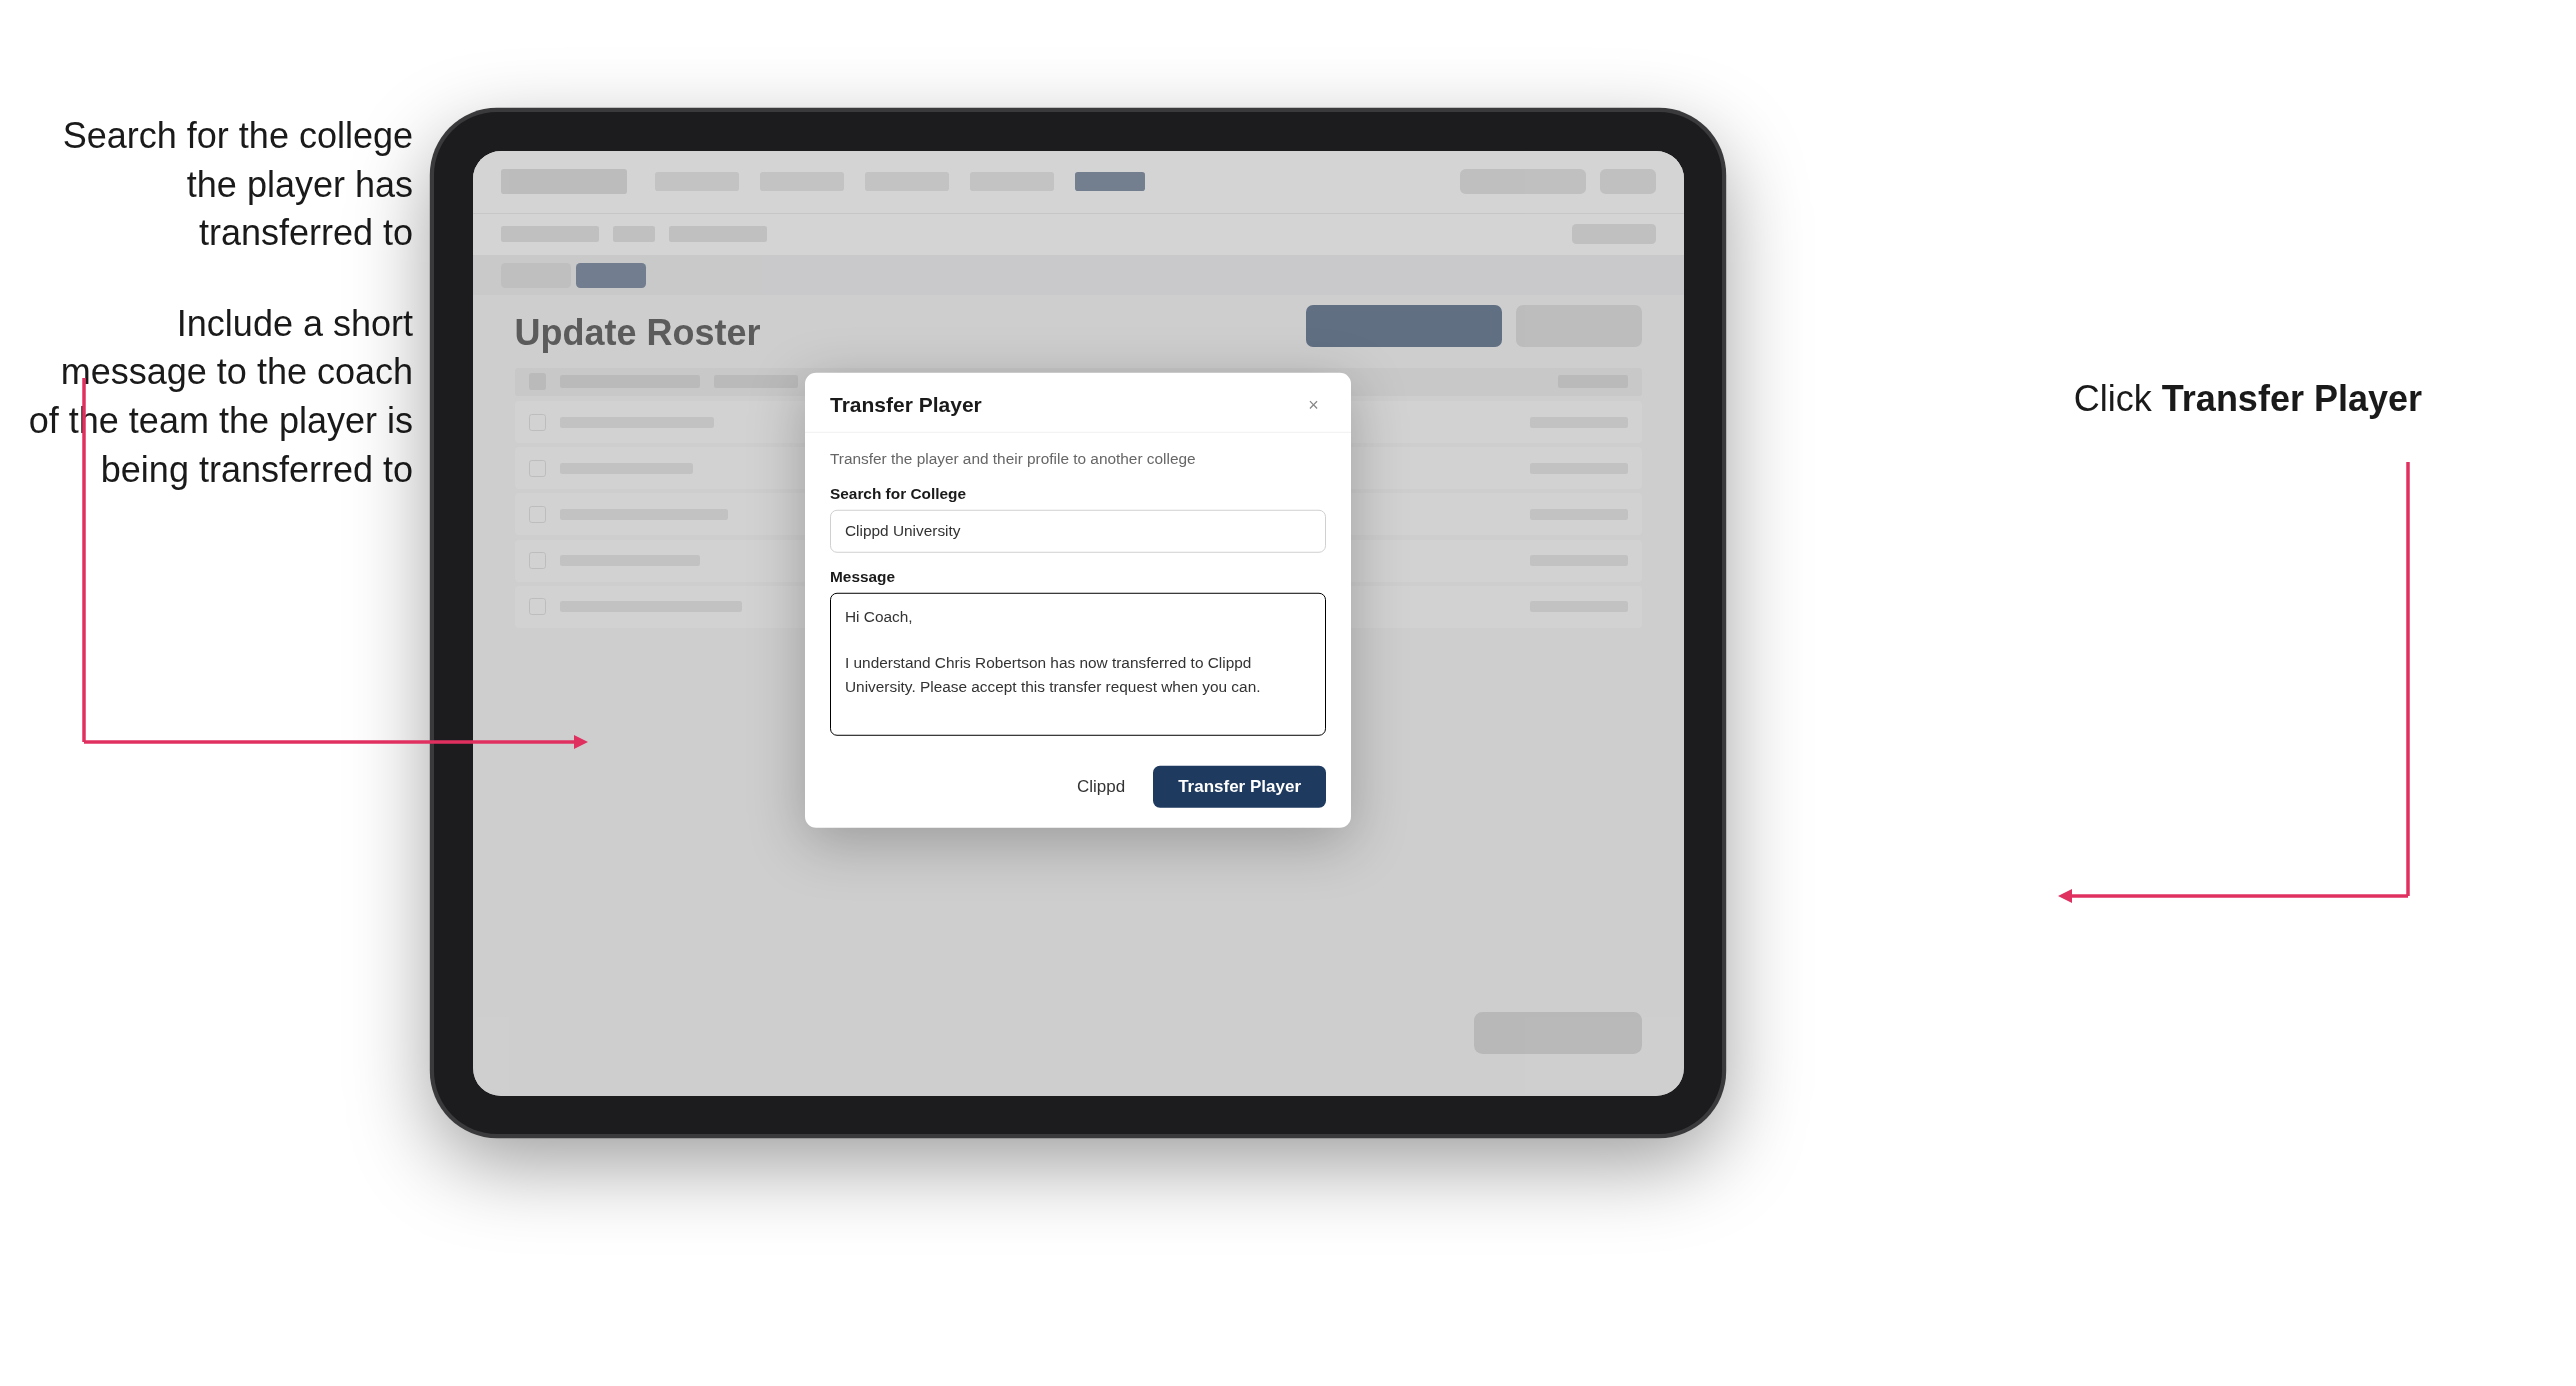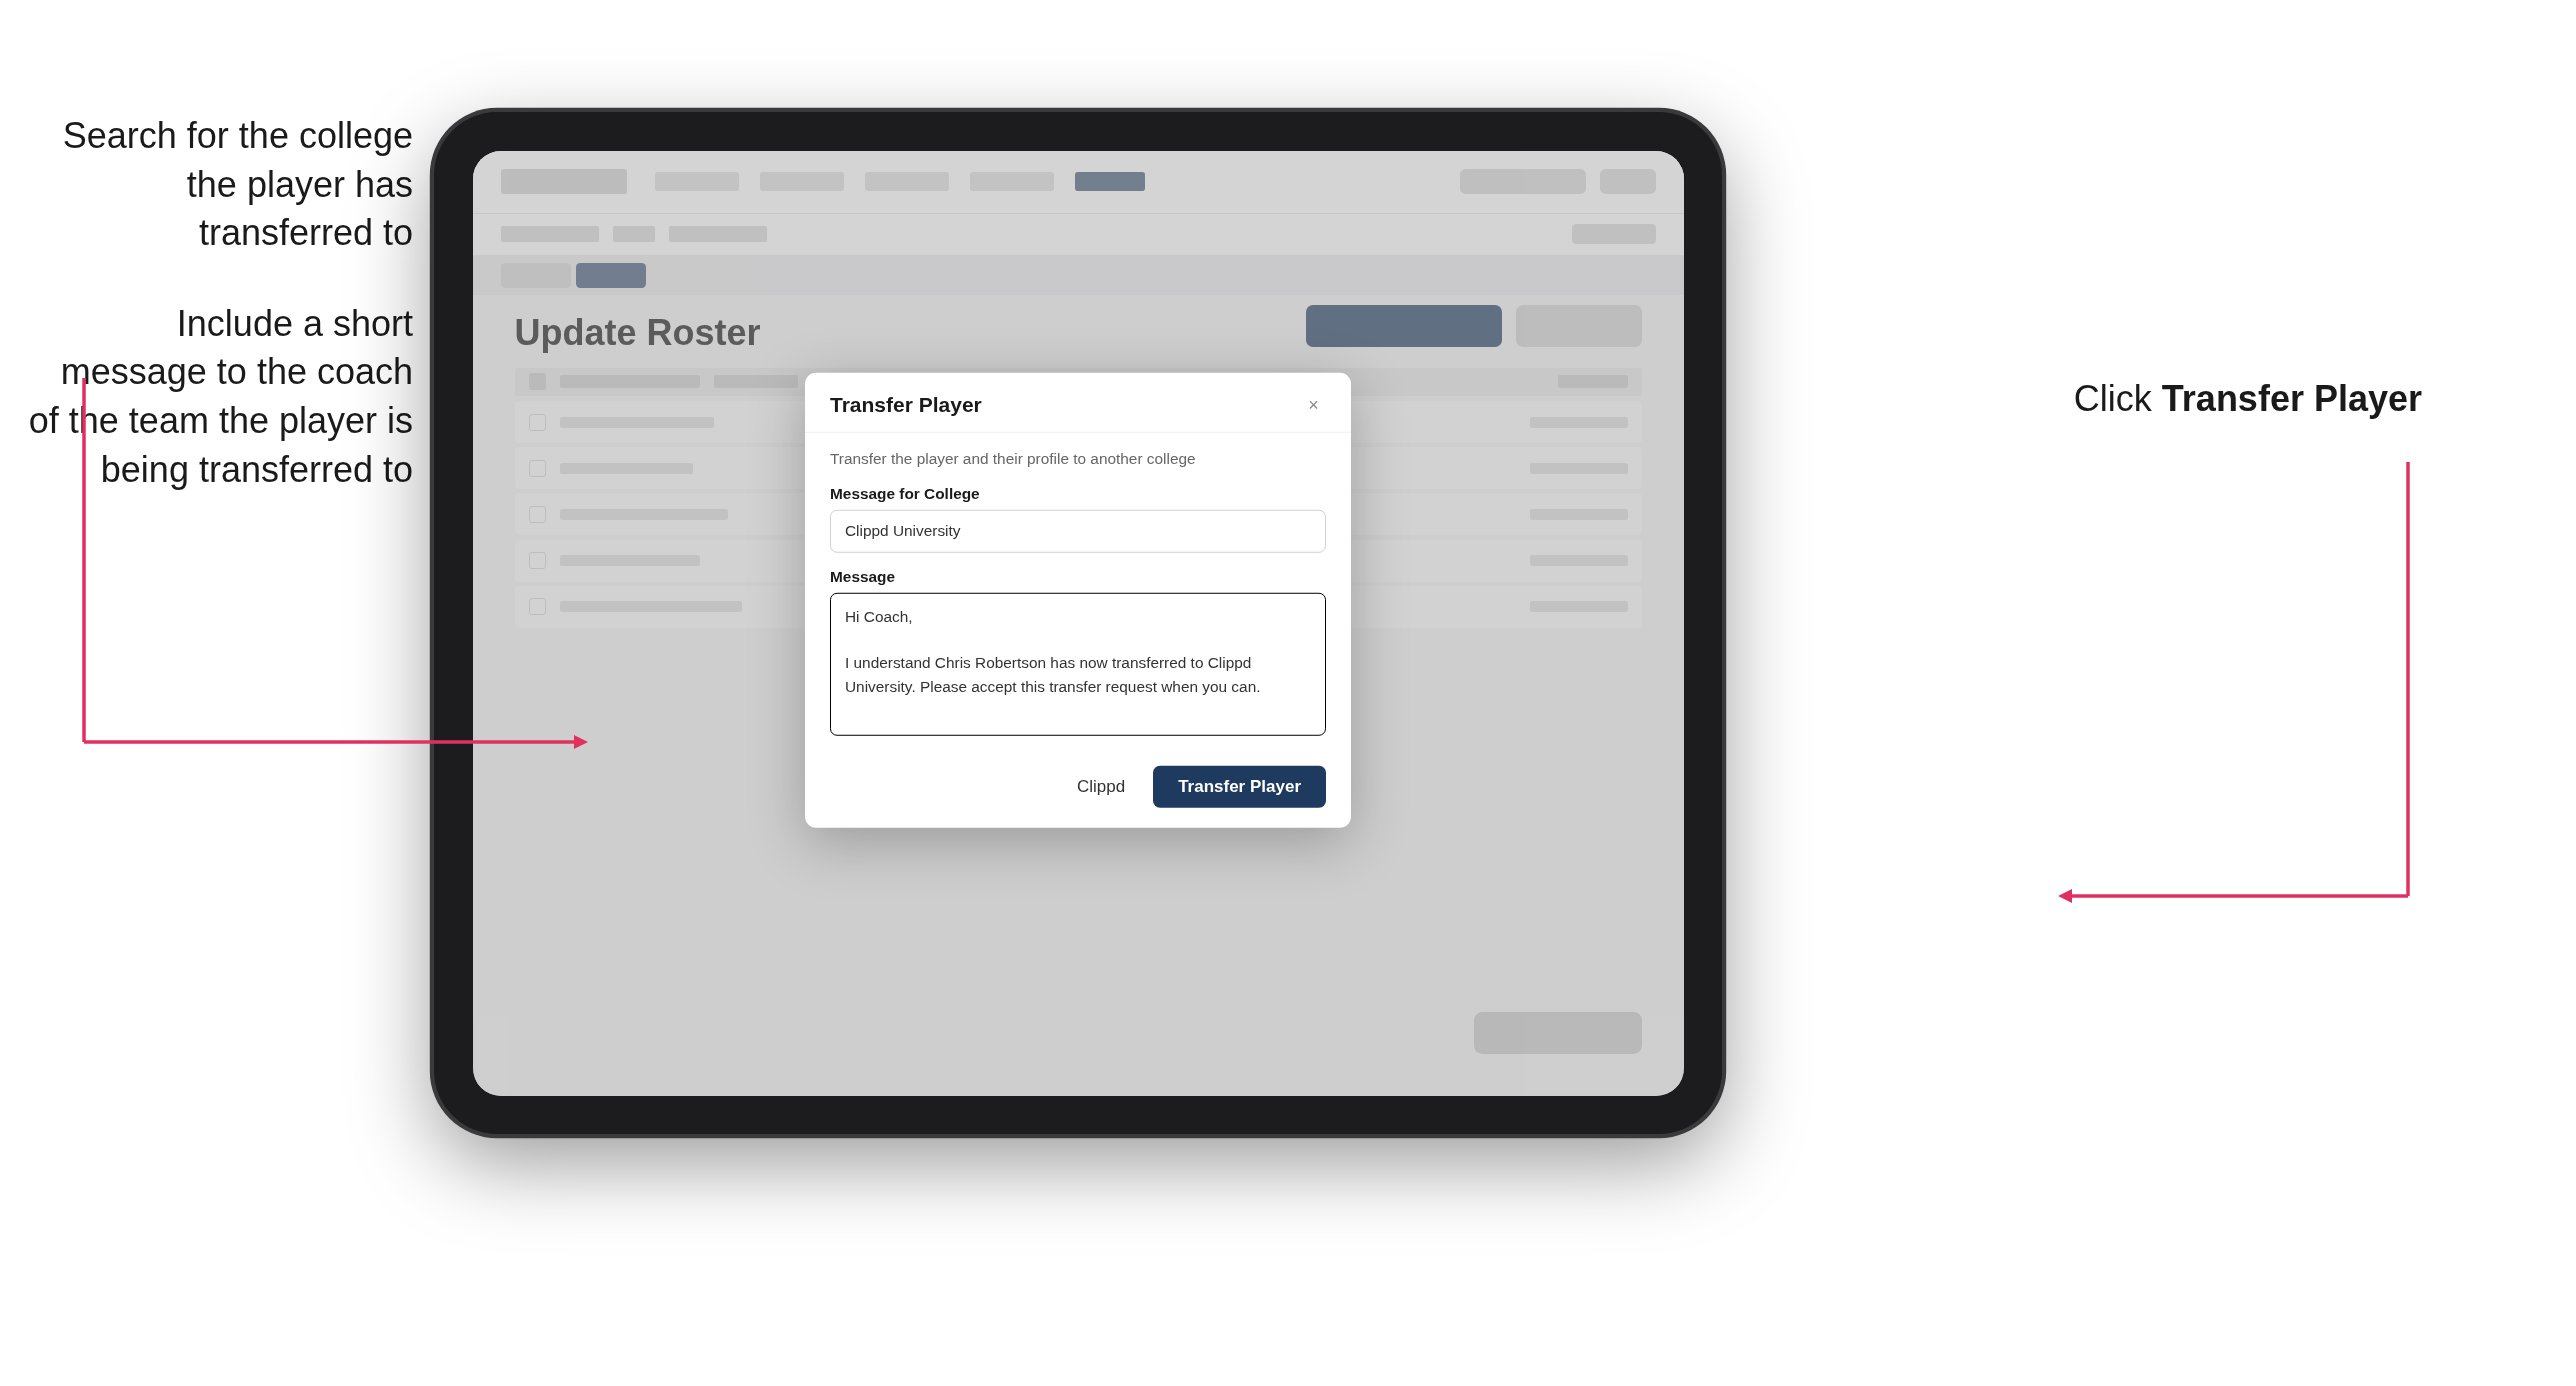"Message for College" div.modal-label { text: Message -> Search }
